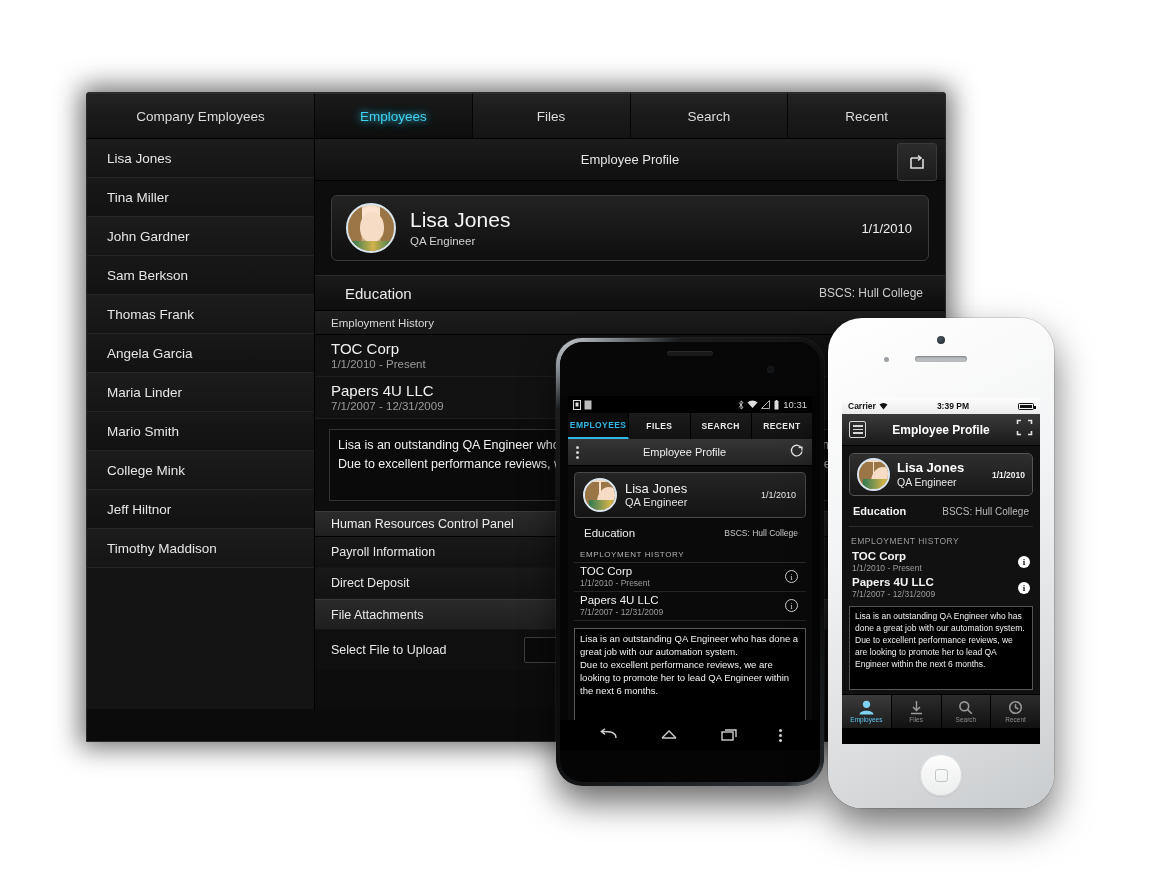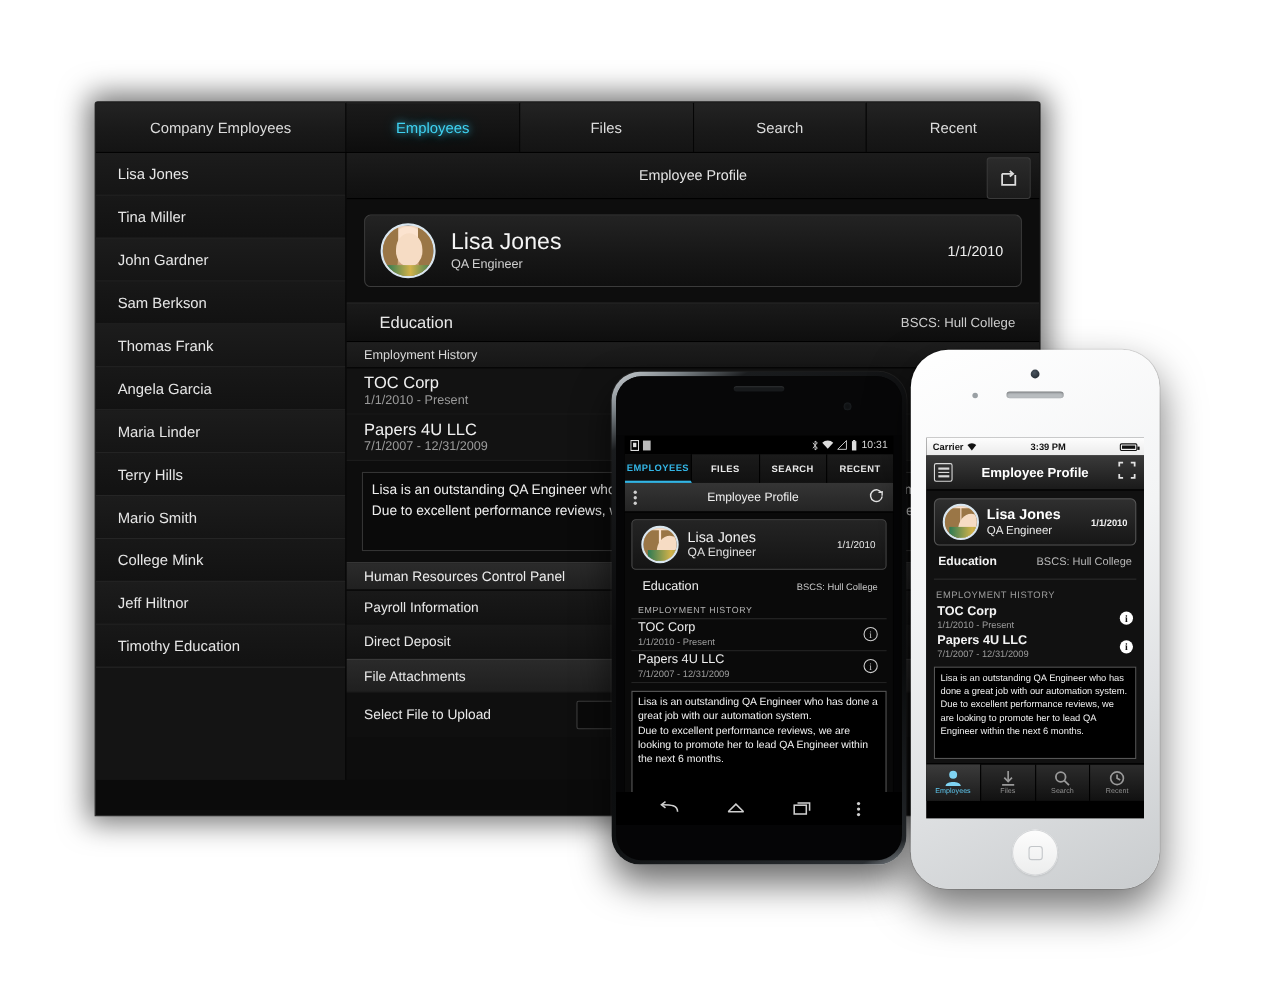"Terry Hills" div.emp-row { html: <div>Terry Hills</div> -> none }
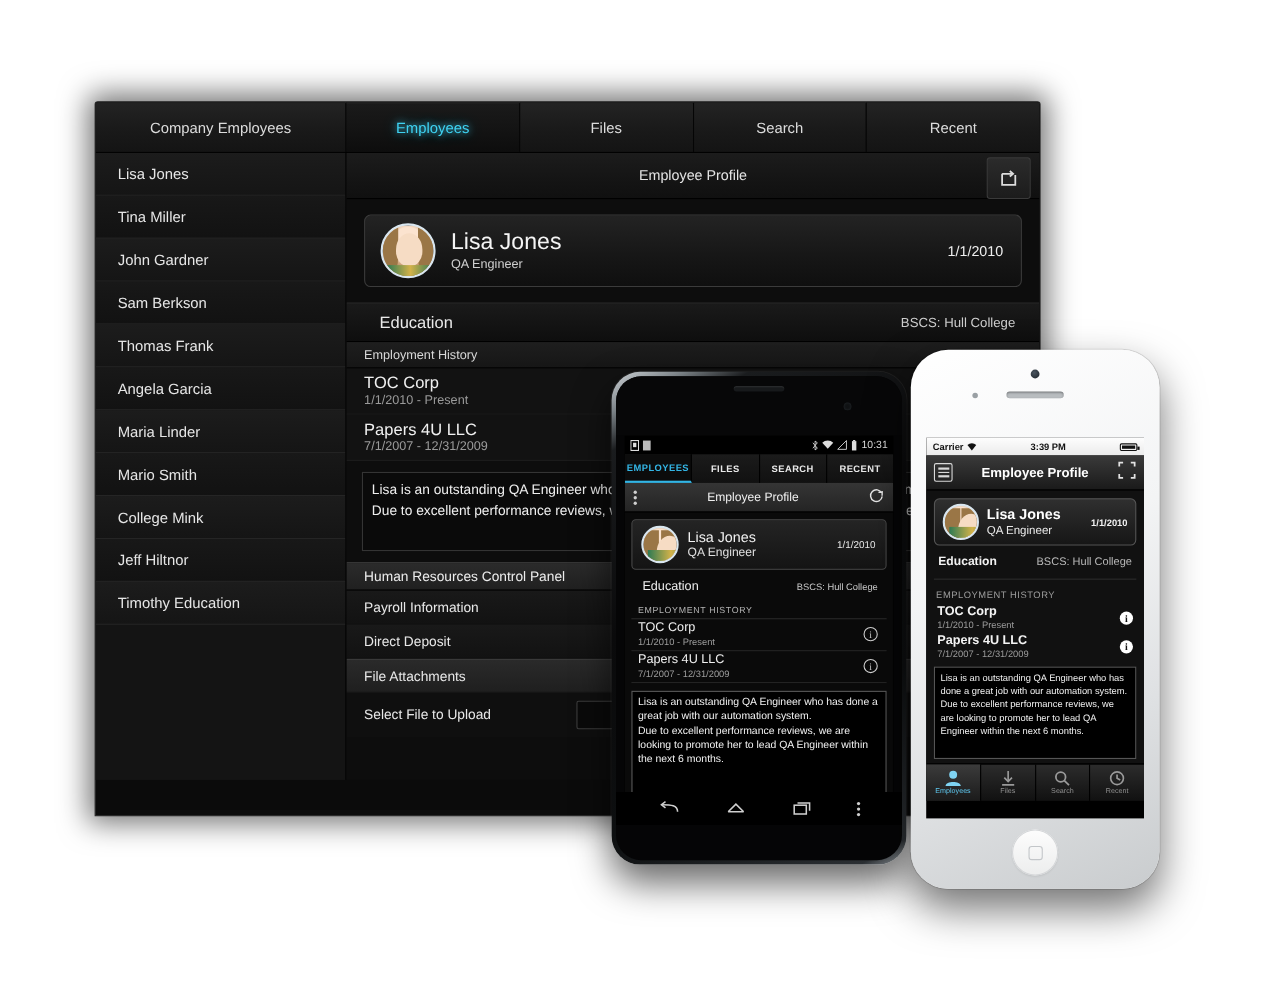"Timothy Education" div.emp-row { text: Education -> Maddison }
